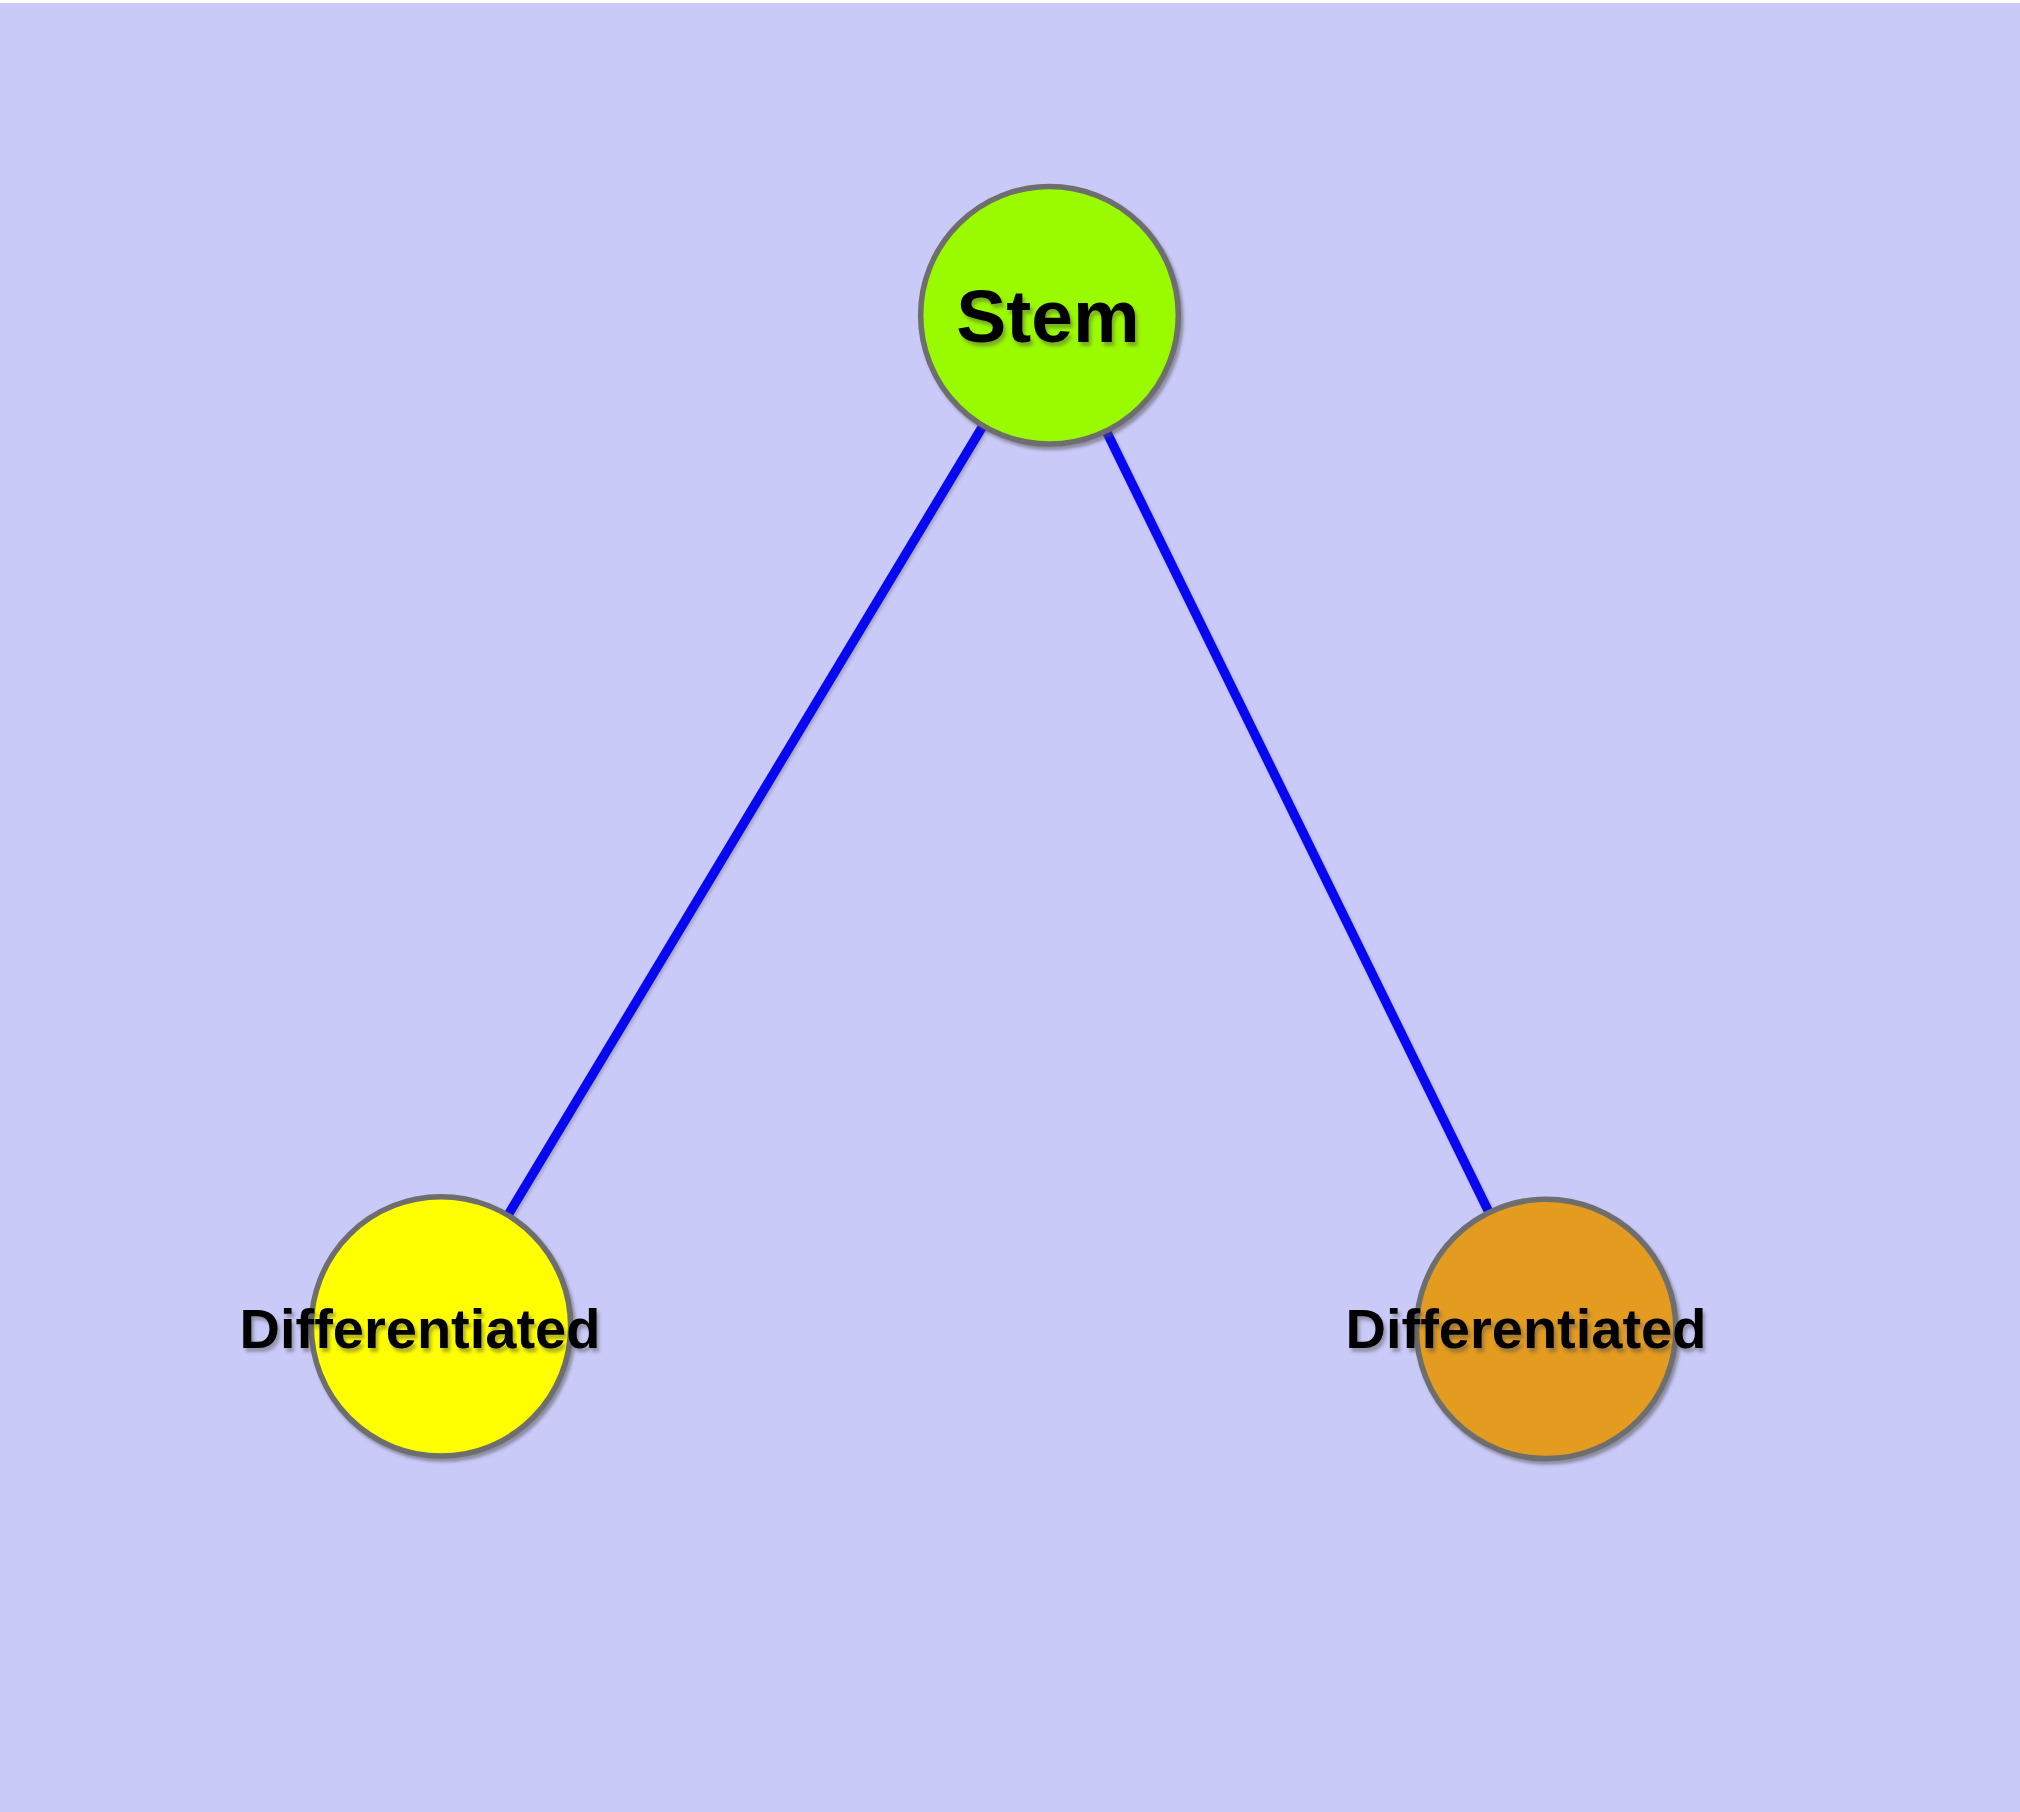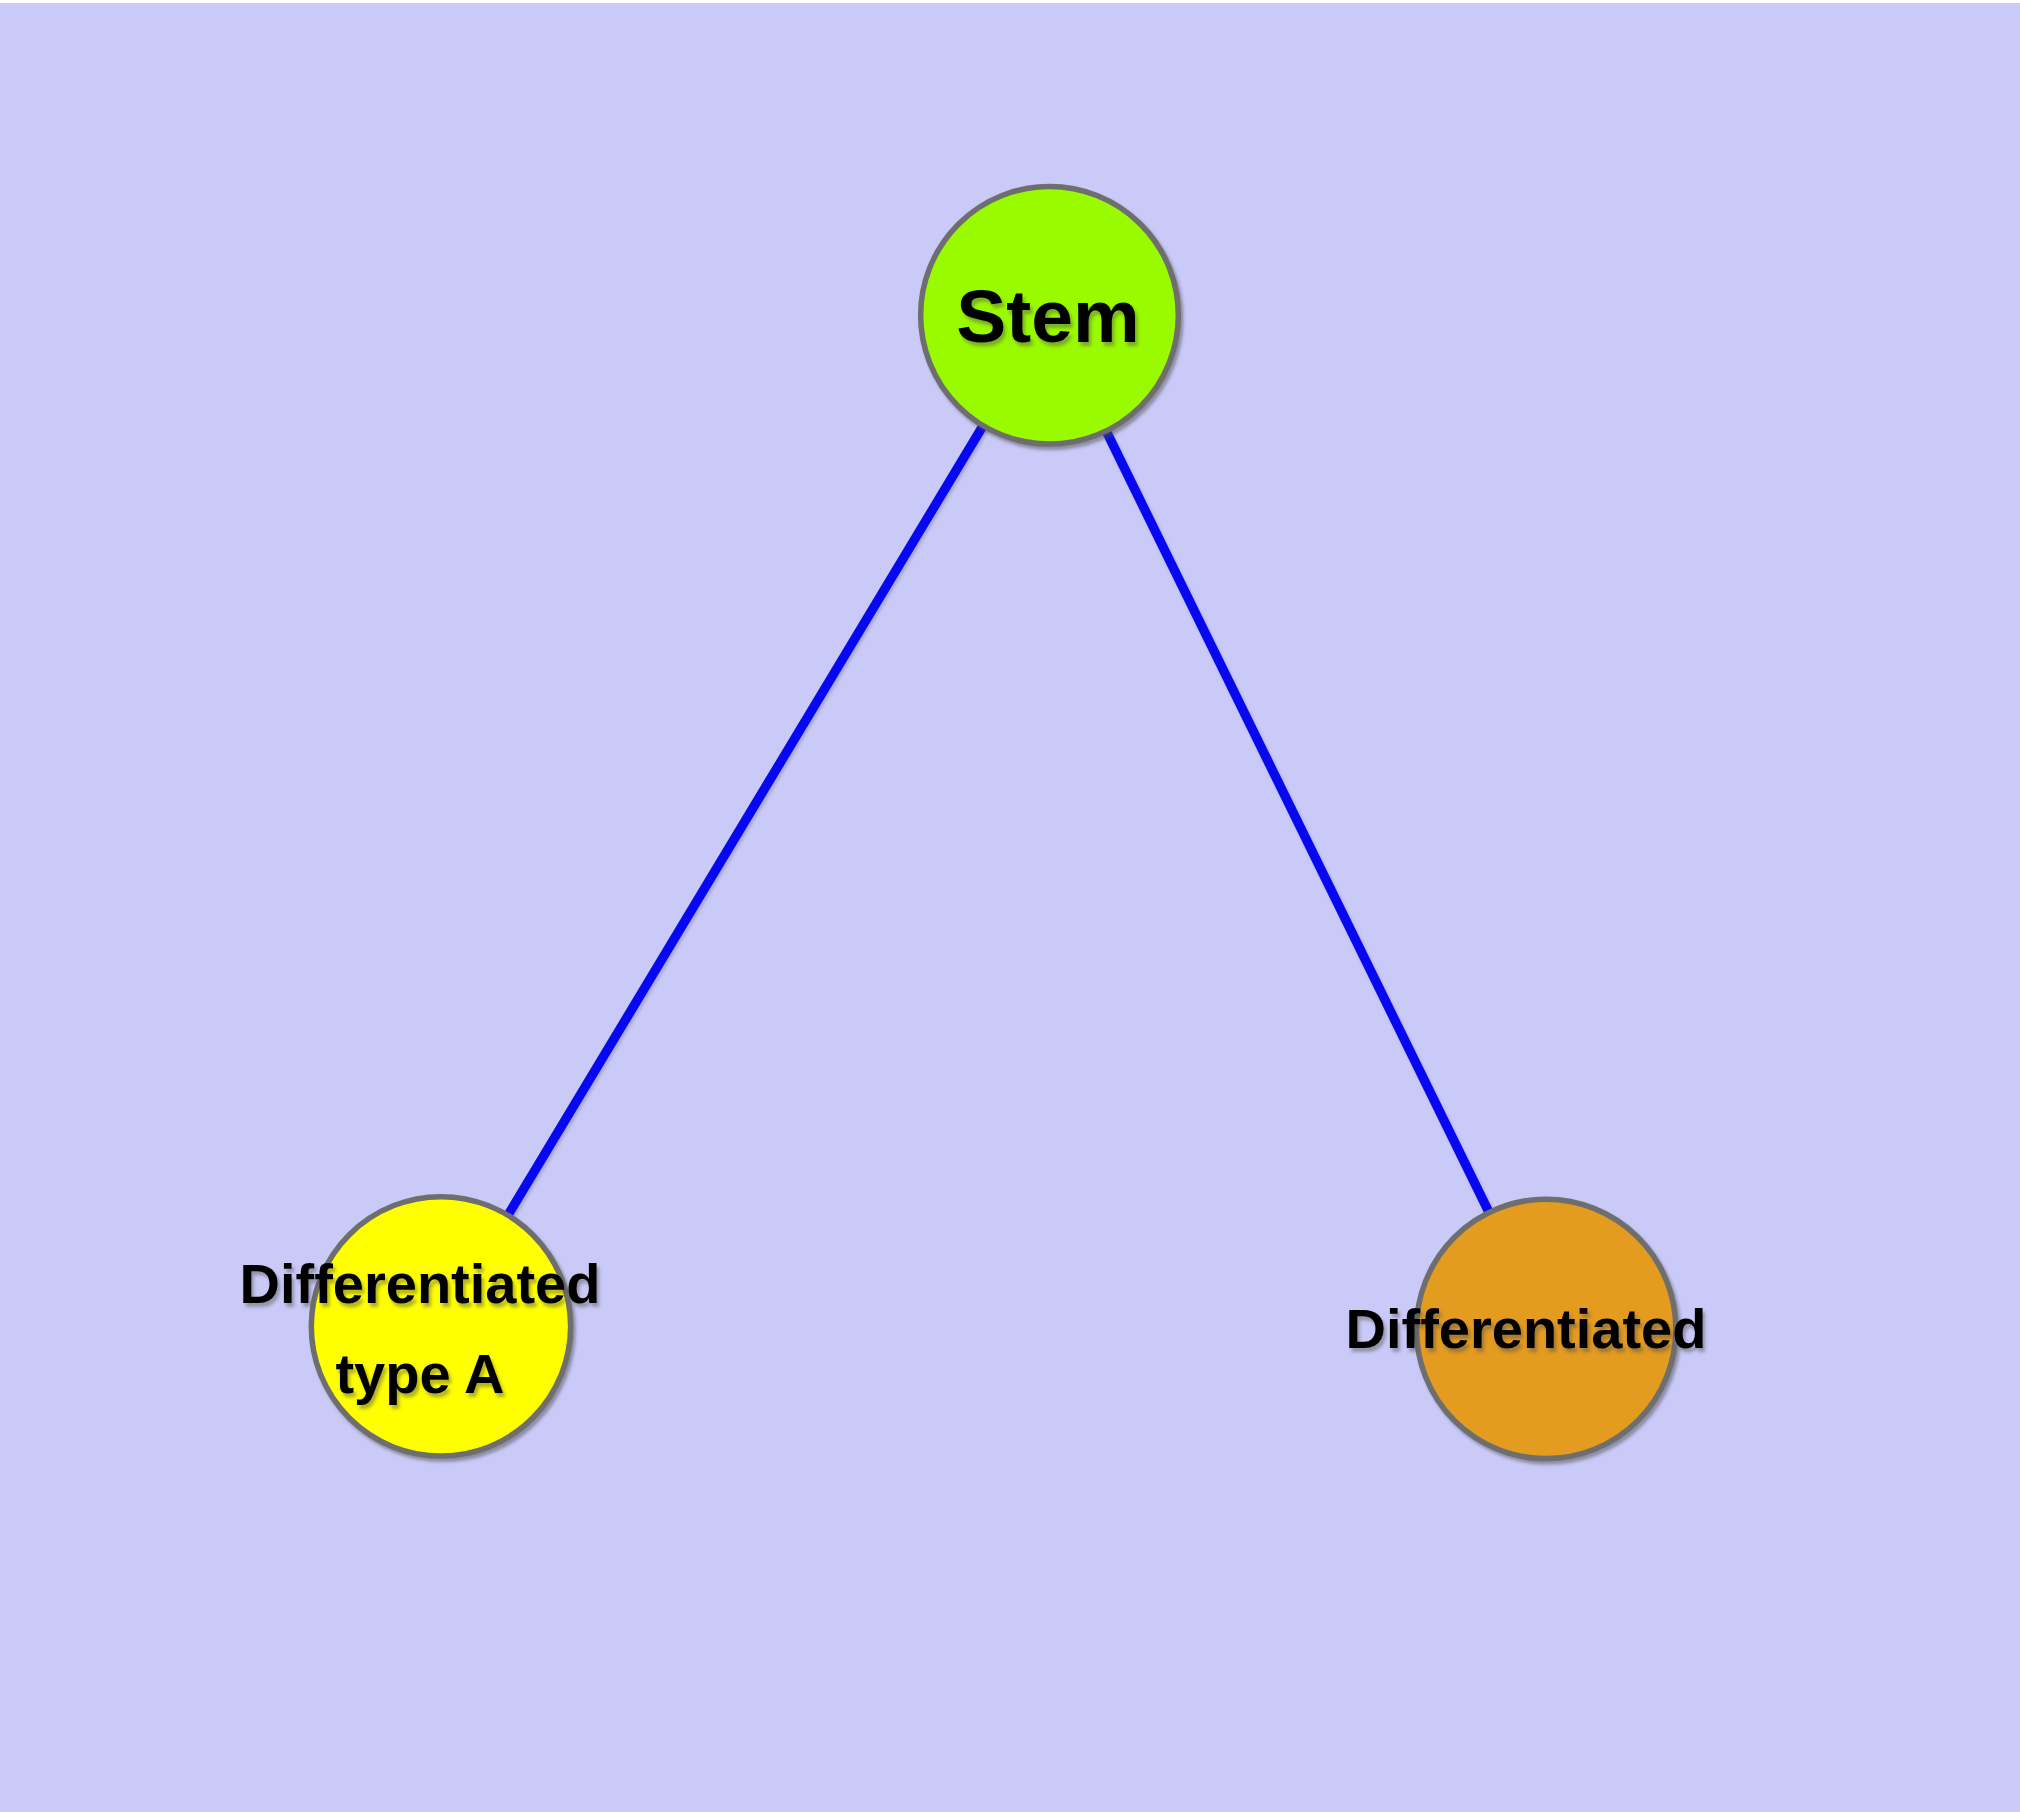"type A" span { html: <span>type A</span> -> none }
